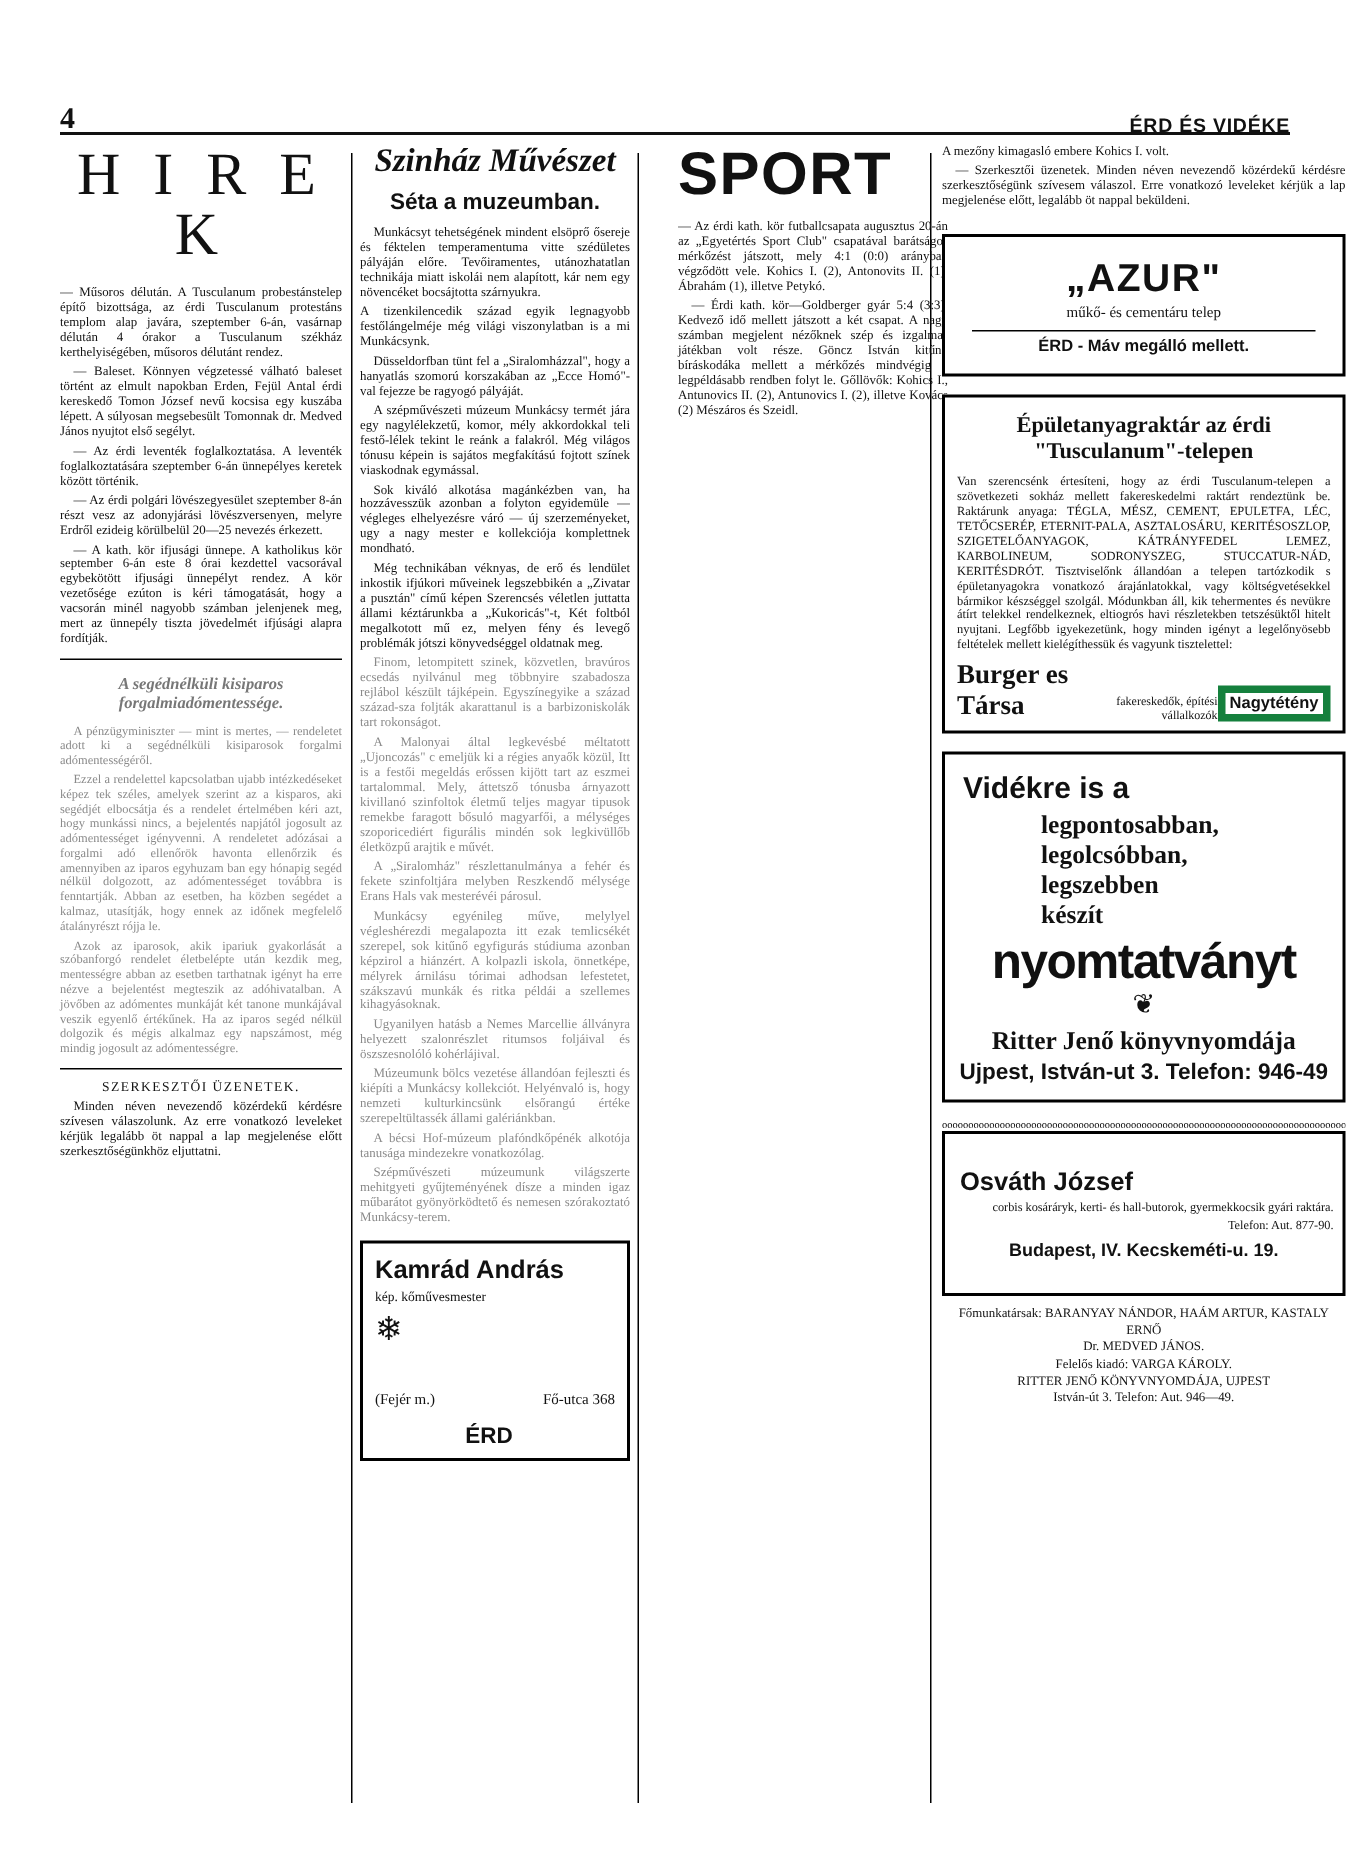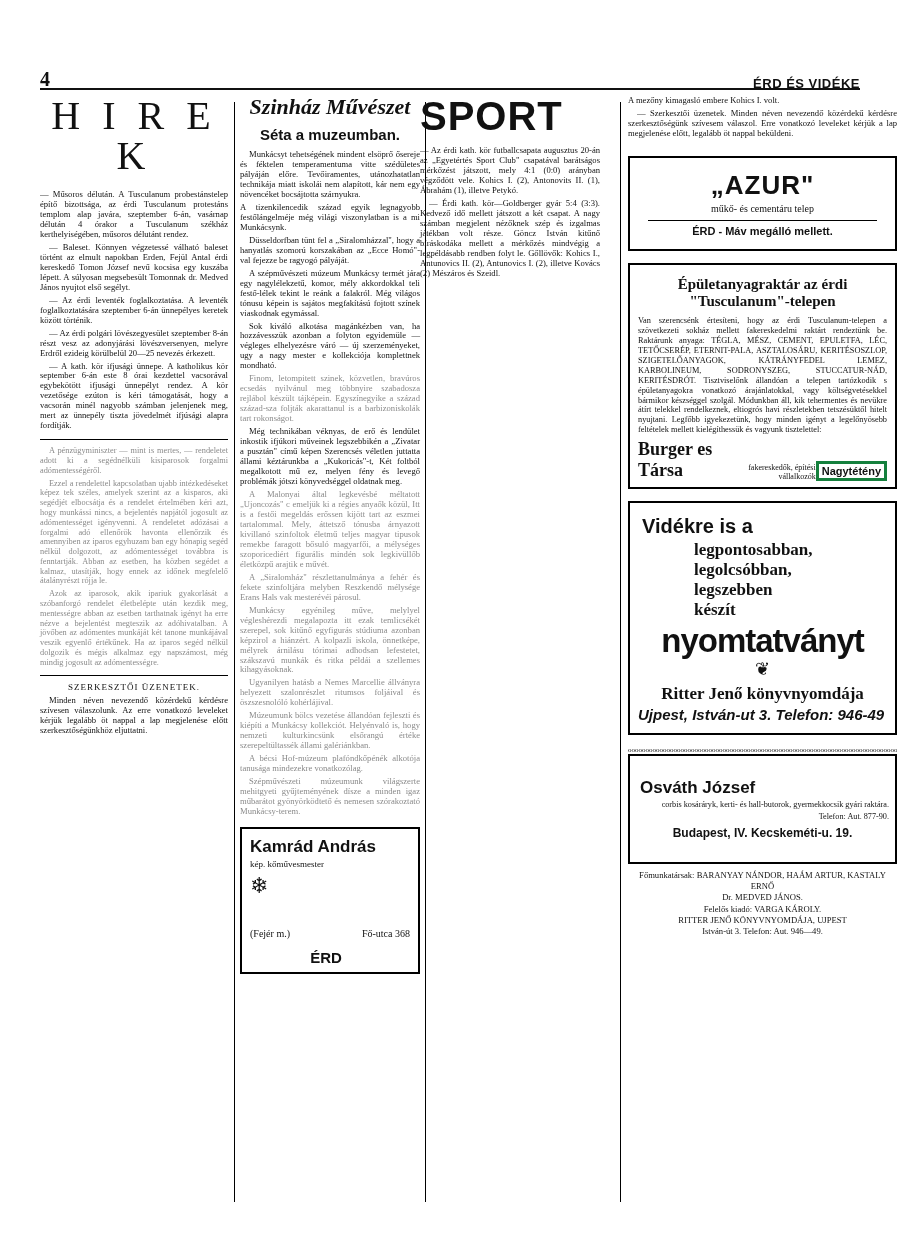"SPORT" .c3 { left: 380px -> 412px }
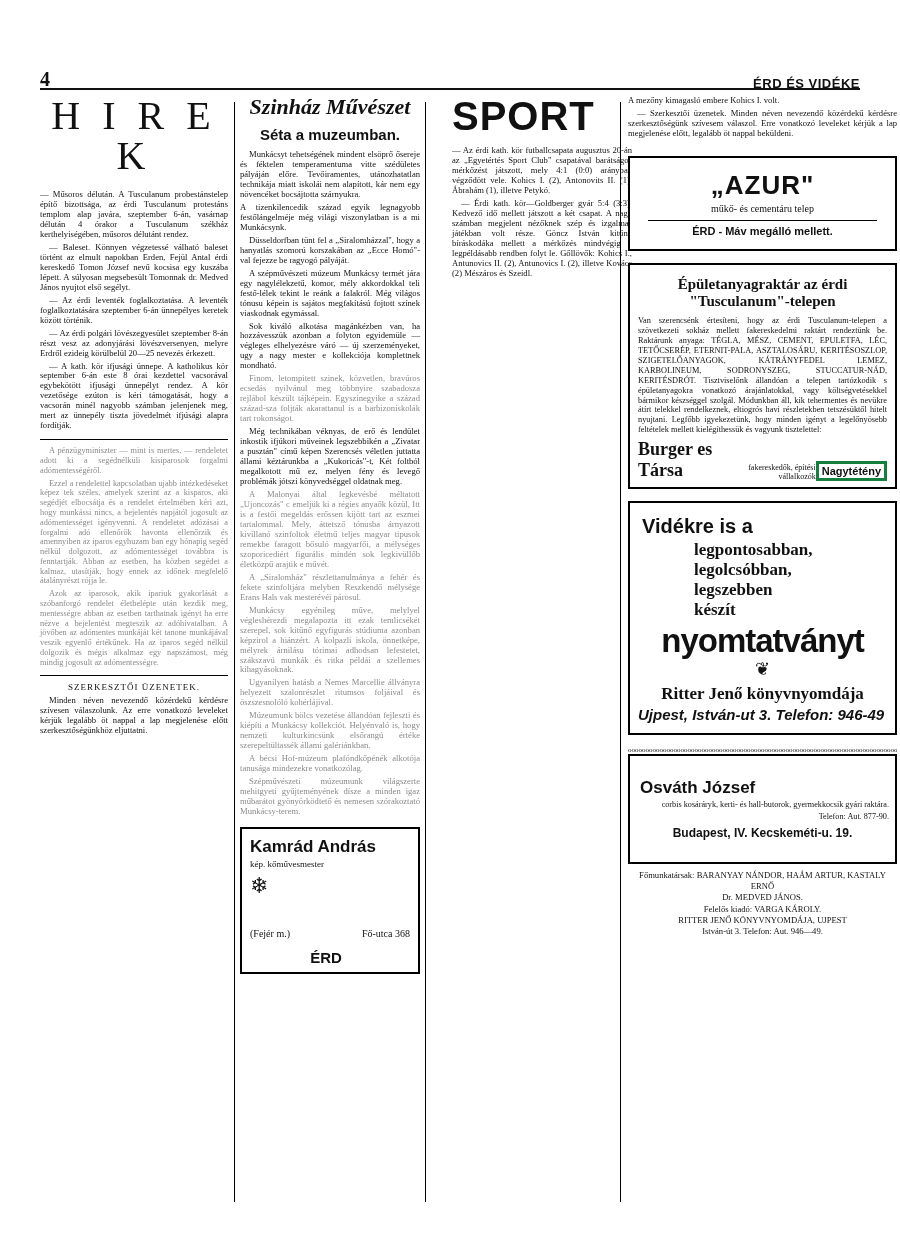"Finom, letompitett szinek, közvetlen," p.body { order: before "Még technikában véknyas, de erő" -> after "Még technikában véknyas, de erő" }
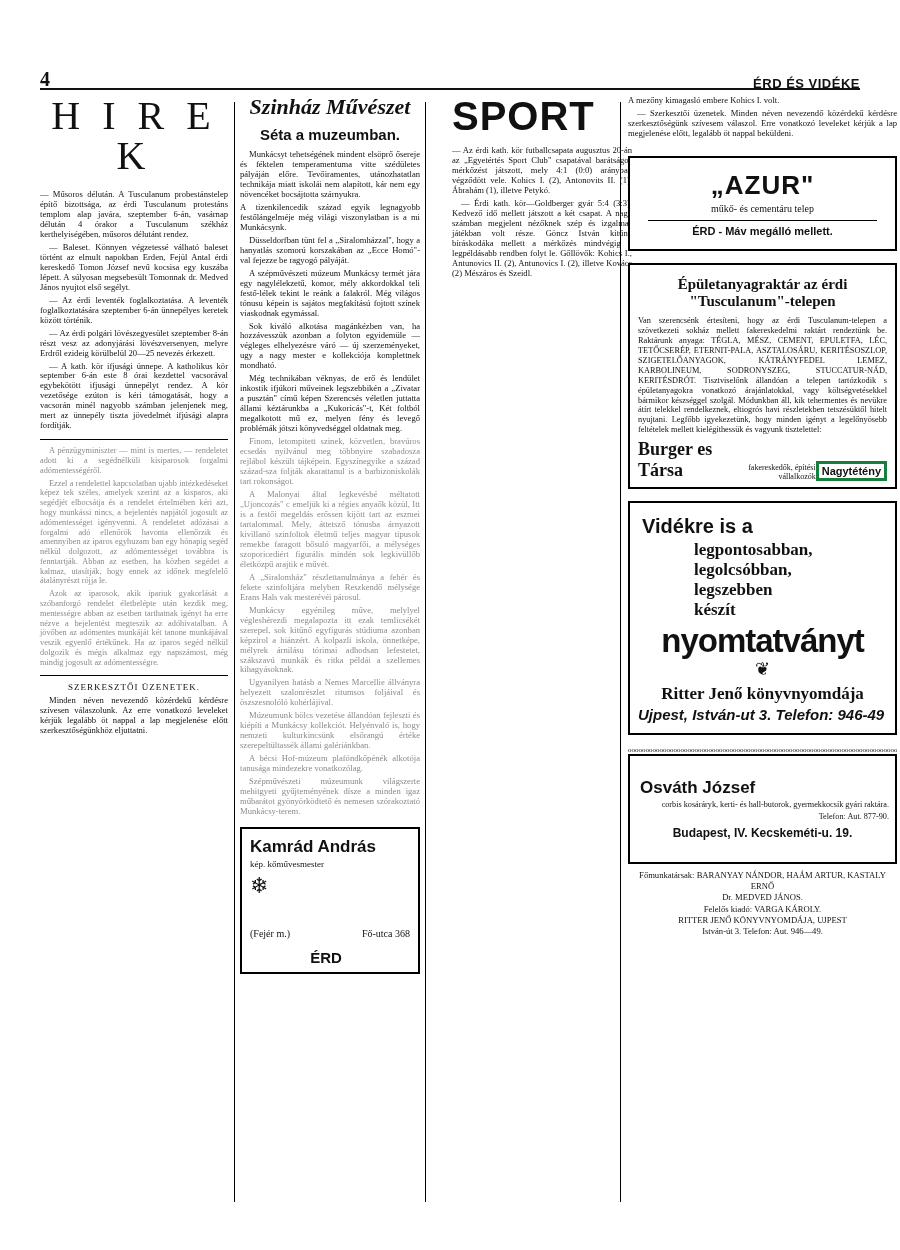"A segédnélküli kisiparos" div.blurhead { html: none -> <div>A segédnélküli kisiparos forgalmiadómentessége.</div> }
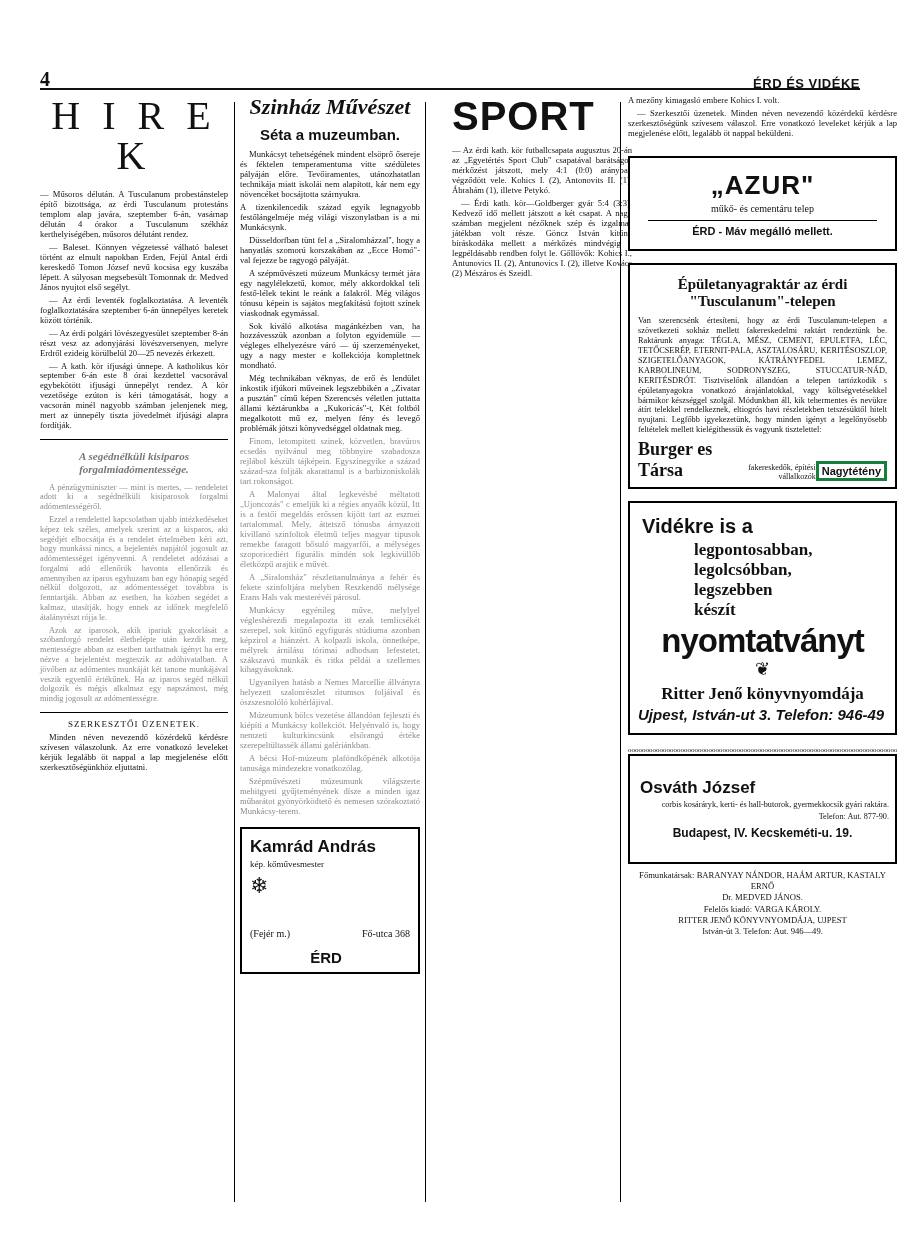"Nagytétény" .nagy { border: 3px solid #15803d -> 5px solid #15803d }
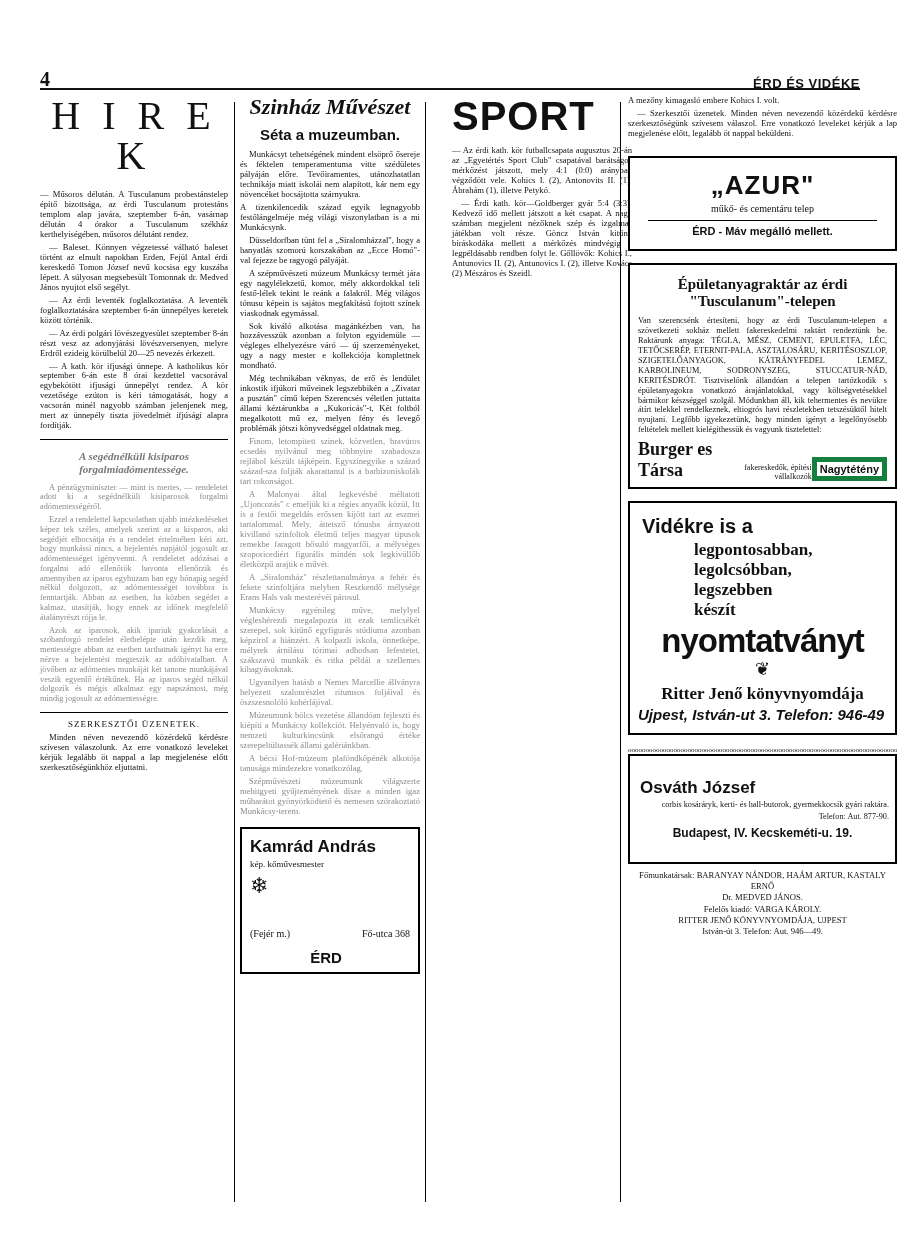"Ujpest, István-ut 3. Telefon: 946-49" .videk .addr { font-style: italic -> none; text-align: none -> center }
